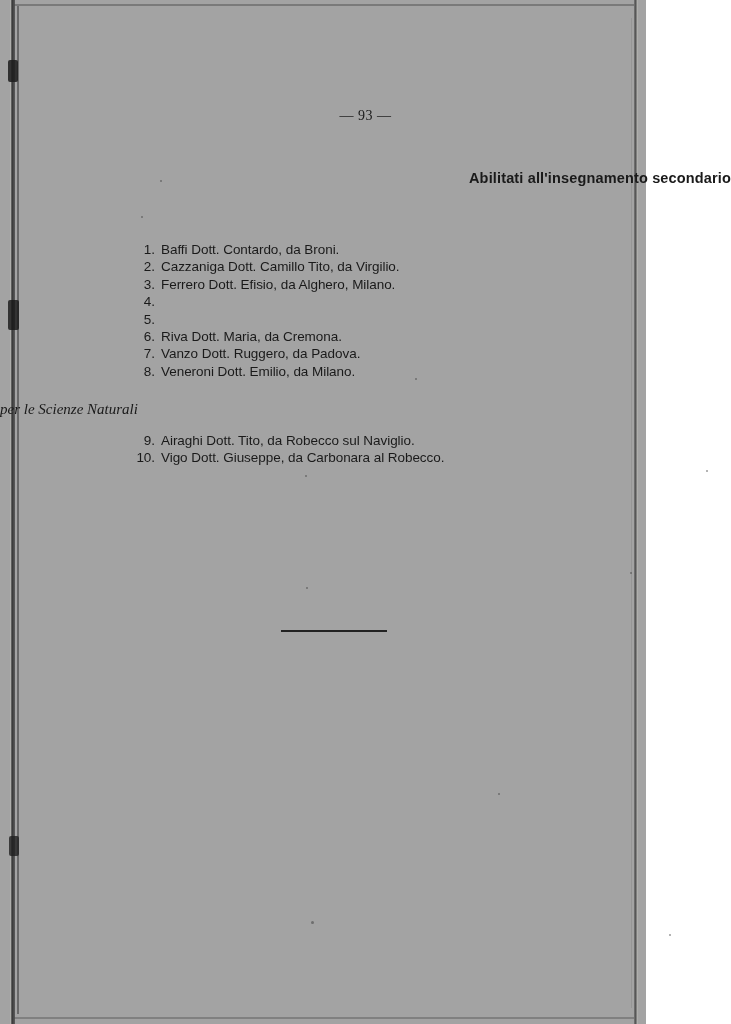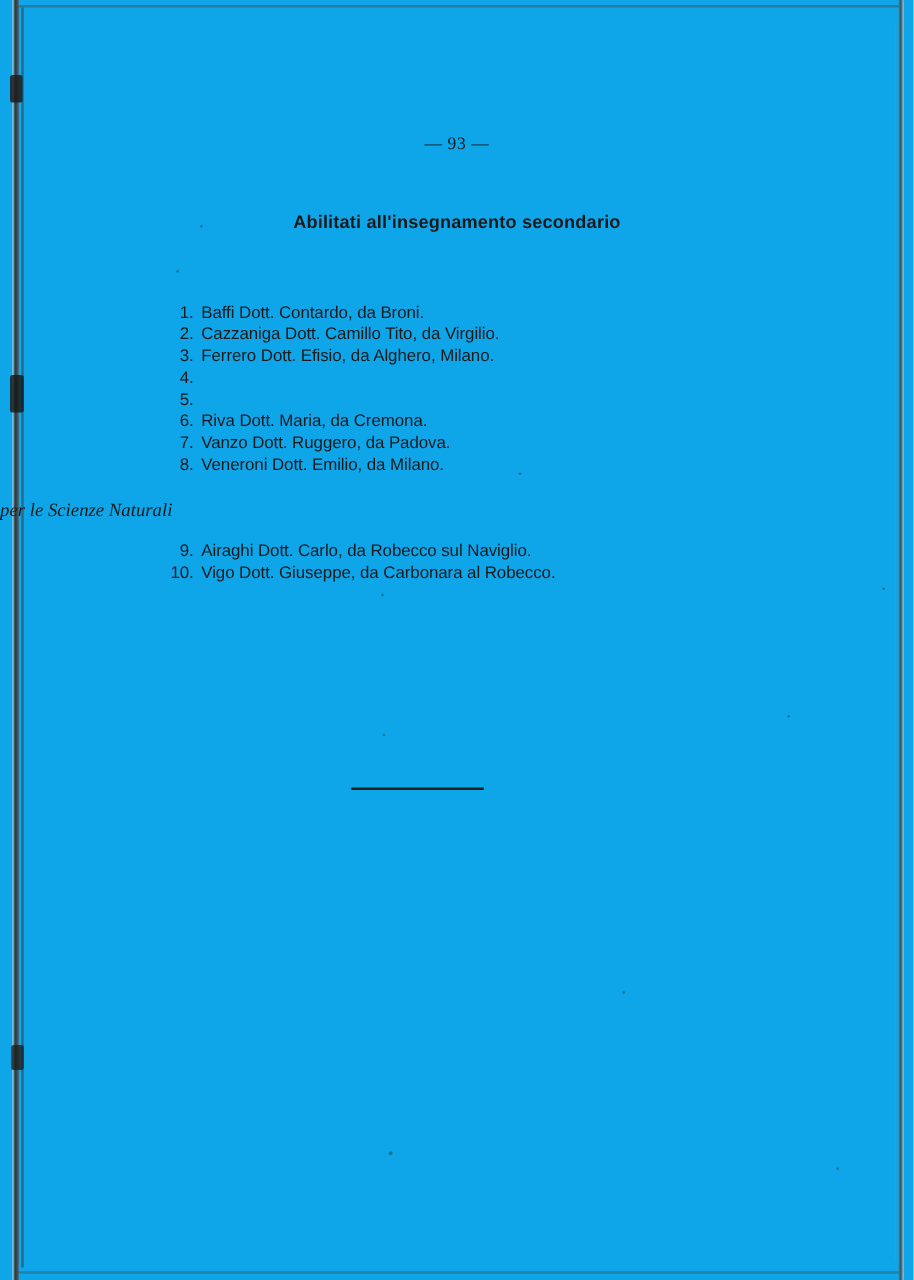"— 93 —" .page { background: #0ea5e9 -> #a3a3a3; width: 731px -> 646px }
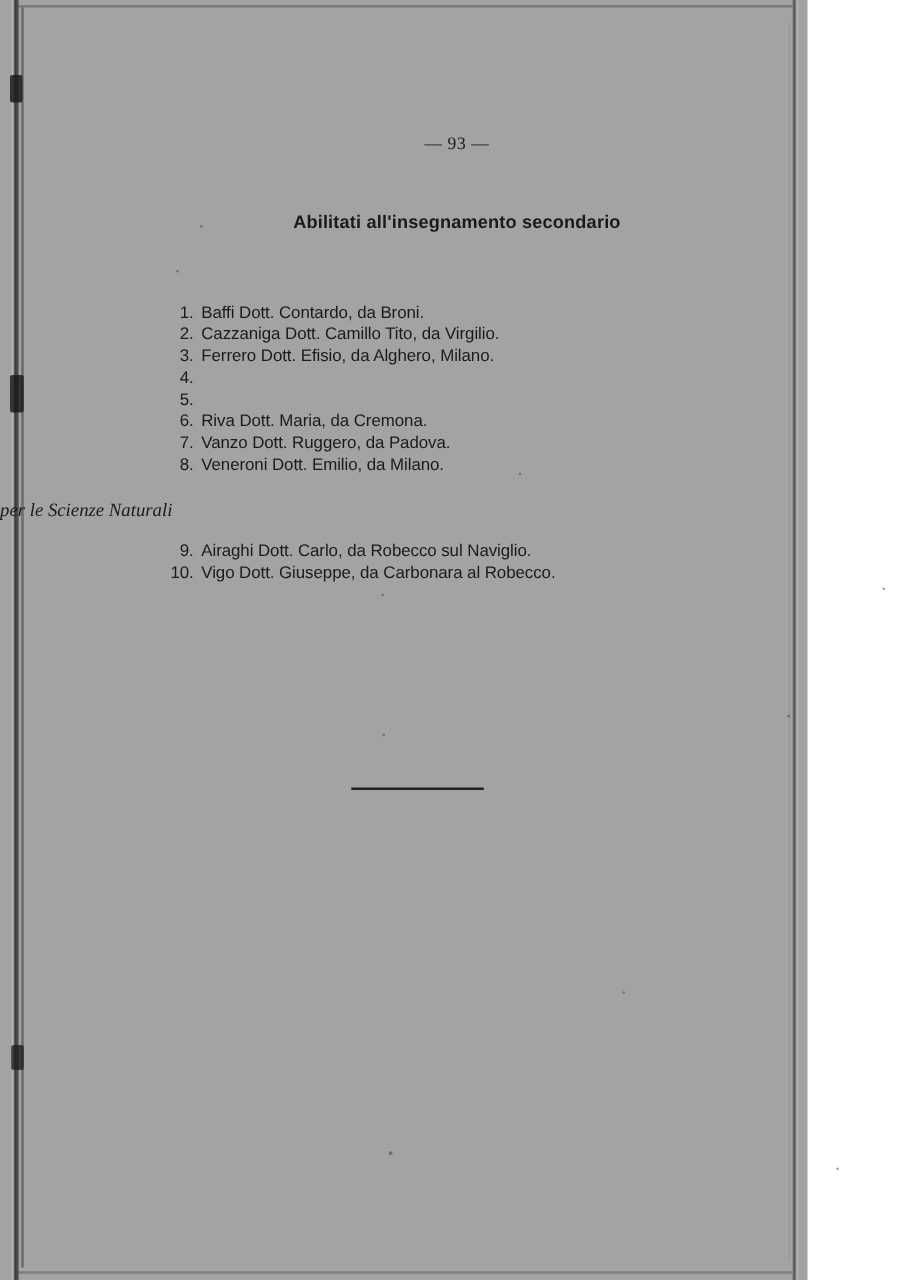"Abilitati all'insegnamento secondario" .section-title { text-align: center -> right }
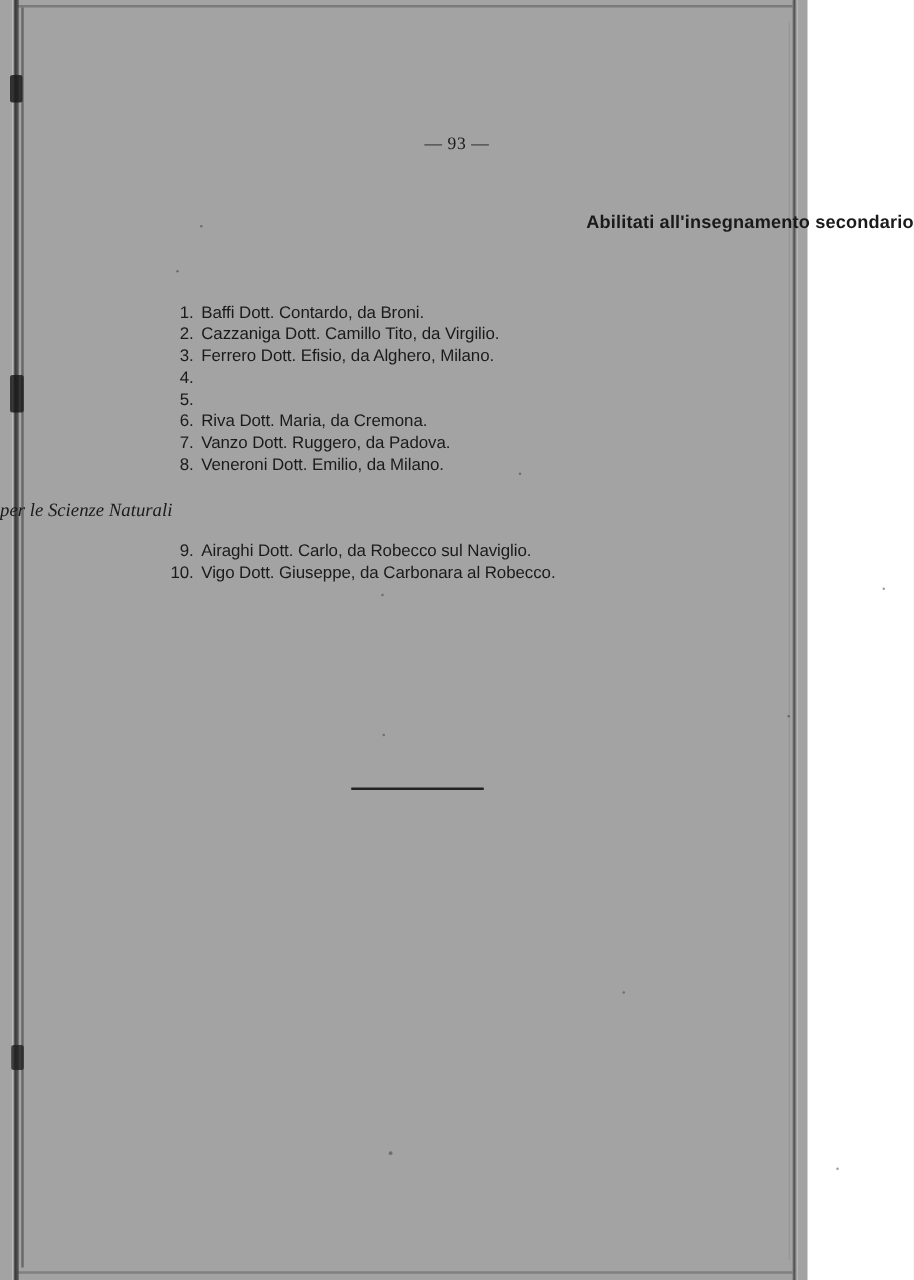"Airaghi Dott. Carlo, da Robecco" span.txt { text: Carlo -> Tito }
